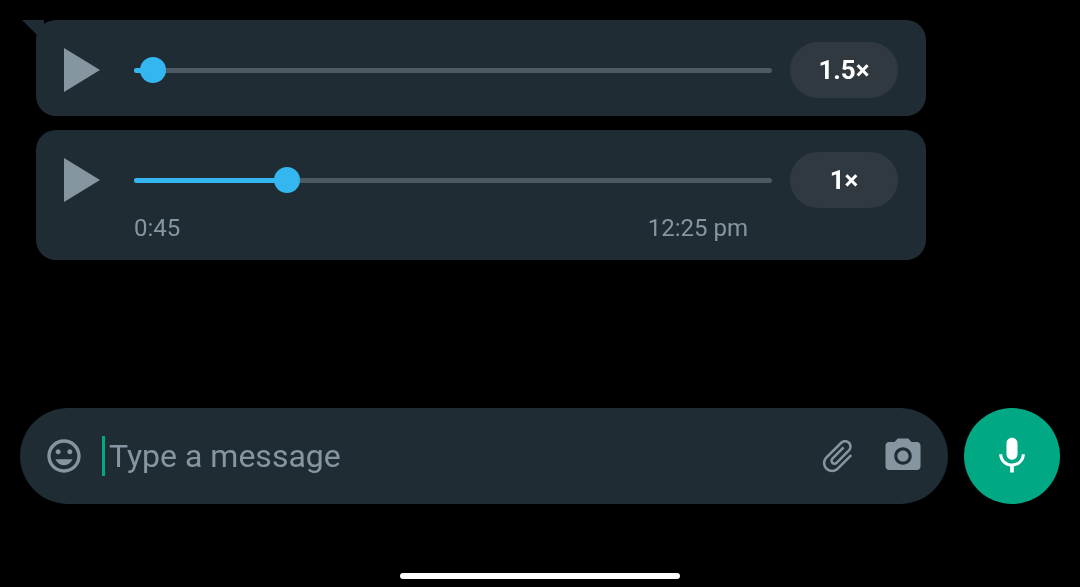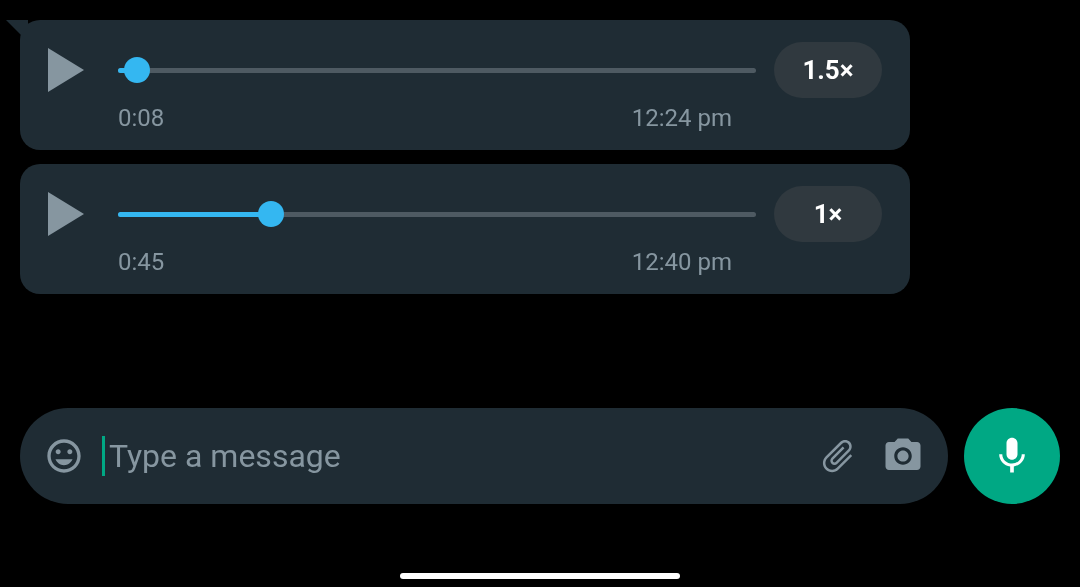"1.5×" .chat-area { left: 20px -> 36px }
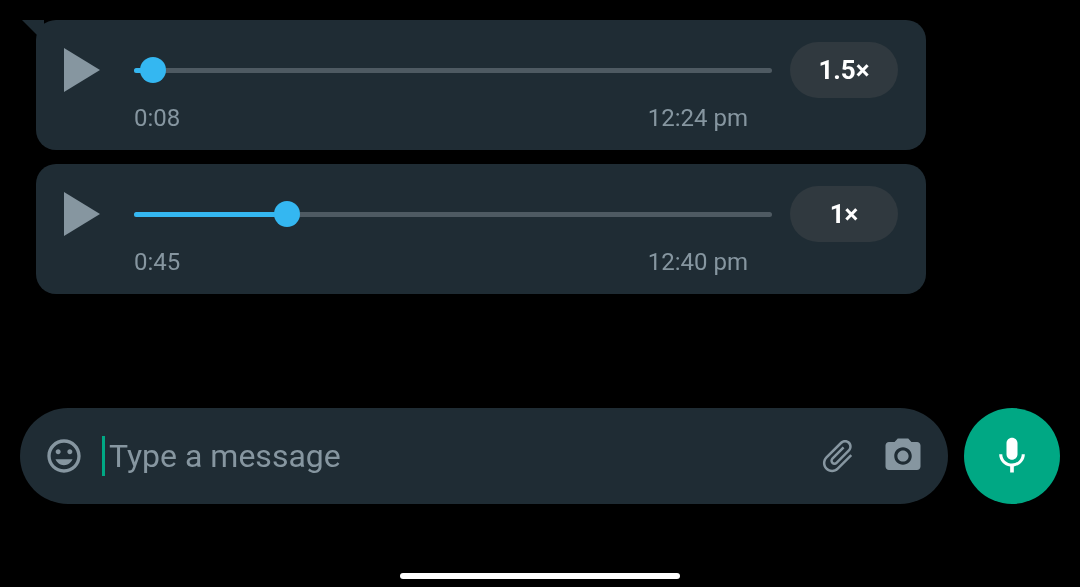"0:08" div.voice-meta { html: <div> <span>0:08</span> <span>12:24 pm</span> </div> -> none }
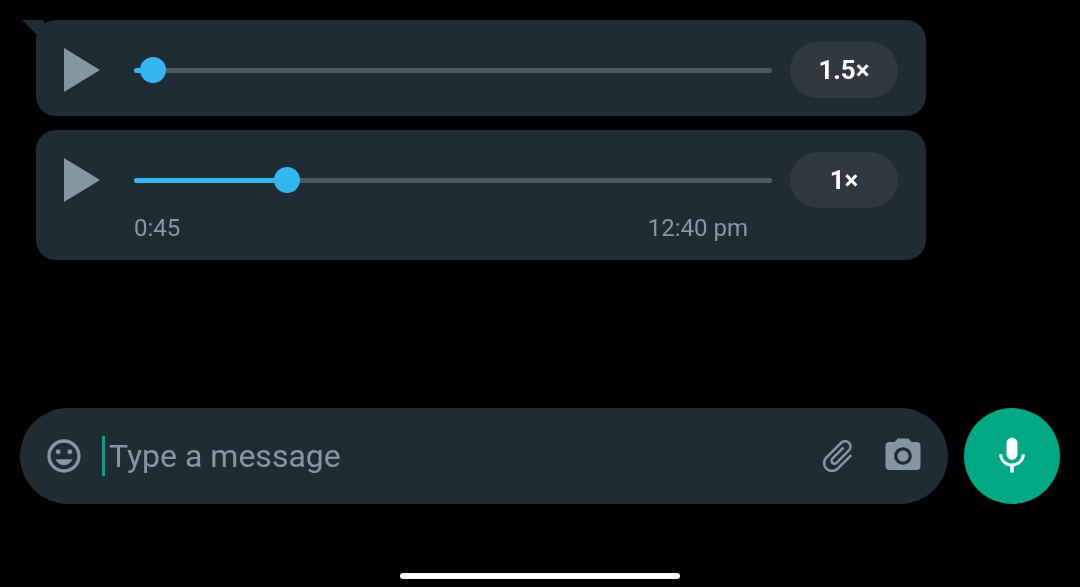"12:40 pm" span { text: 12:40 -> 12:25 }
